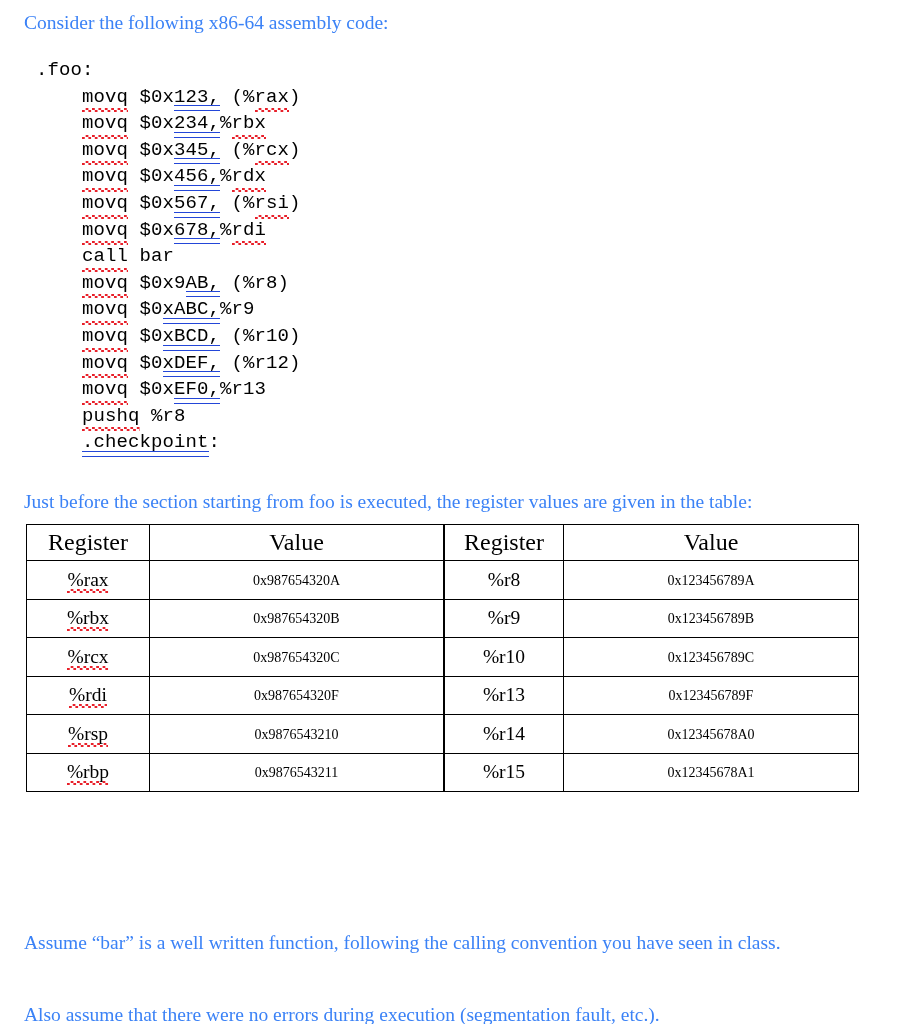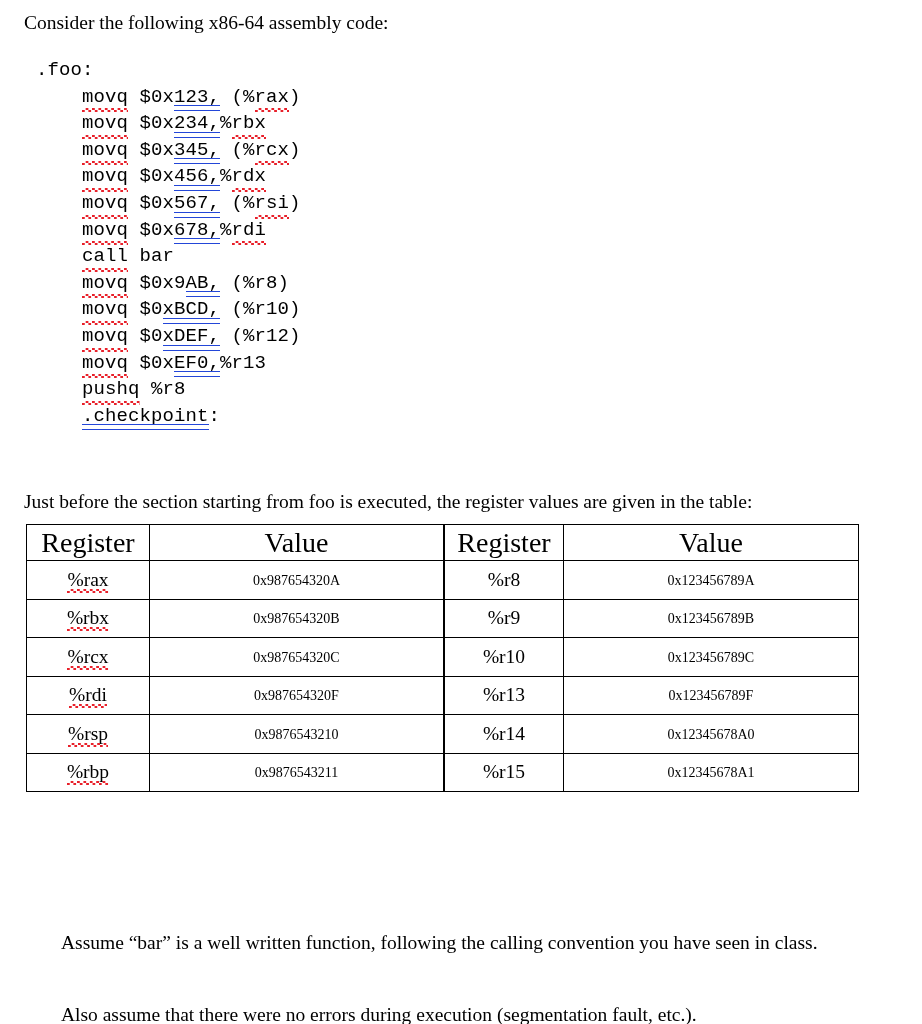"Consider the following x86-64 assembly" .prose { color: #000000 -> #3b82f6 }
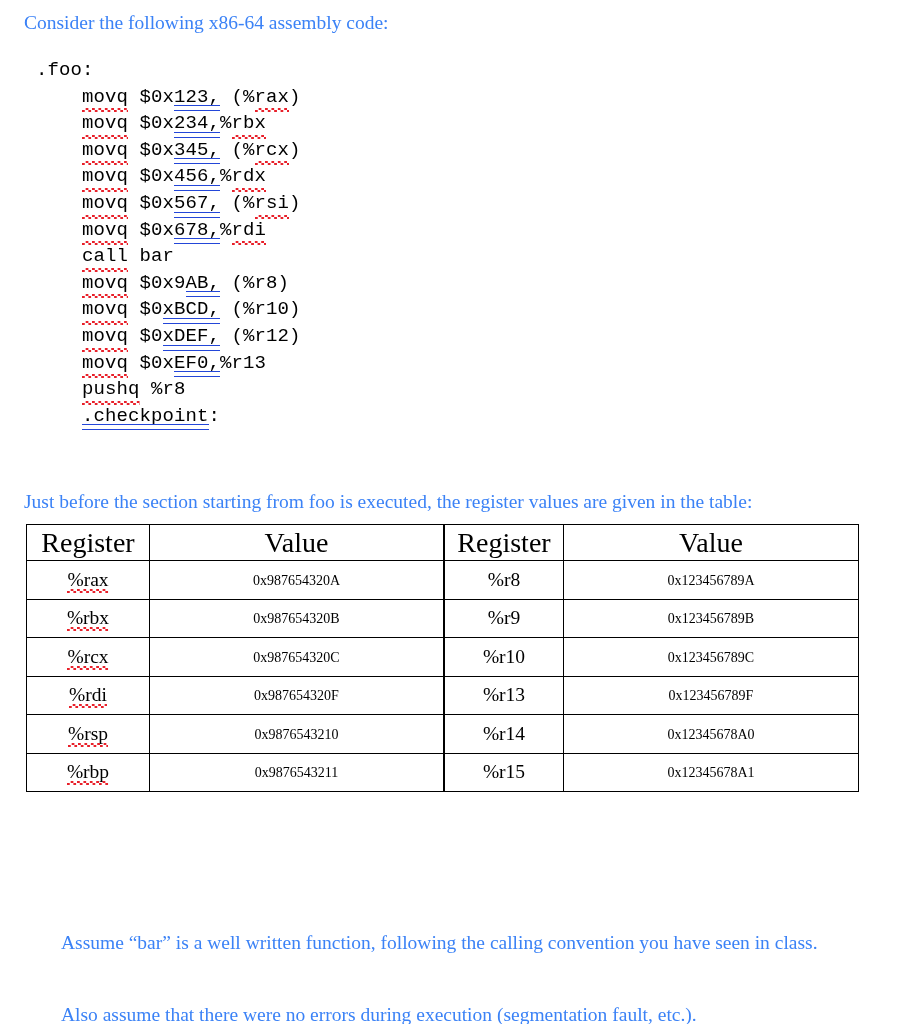"movq $0xABC,%r9" span.code-line { html: none -> <span> <span>movq</span><span> $0</span><span>xABC,</span><span>%r9</span></span> }
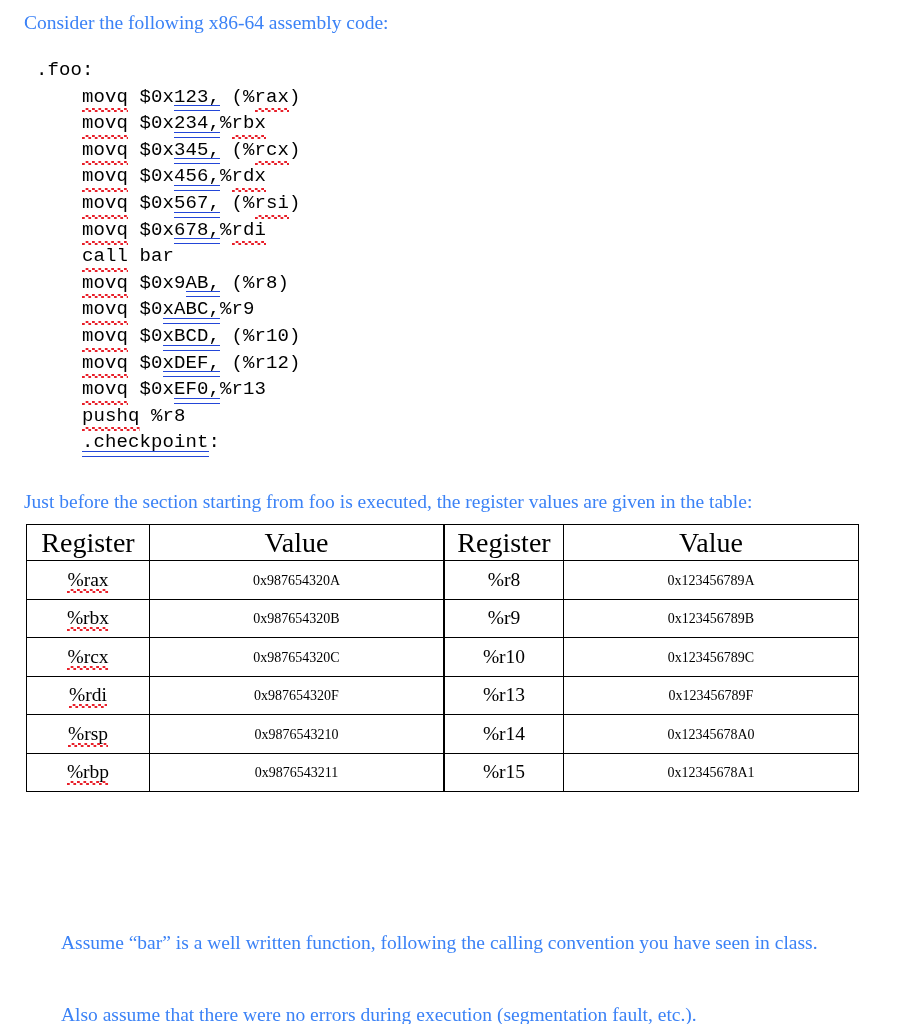"Register" #register-table .hdr { font-size: 28px -> 24px }
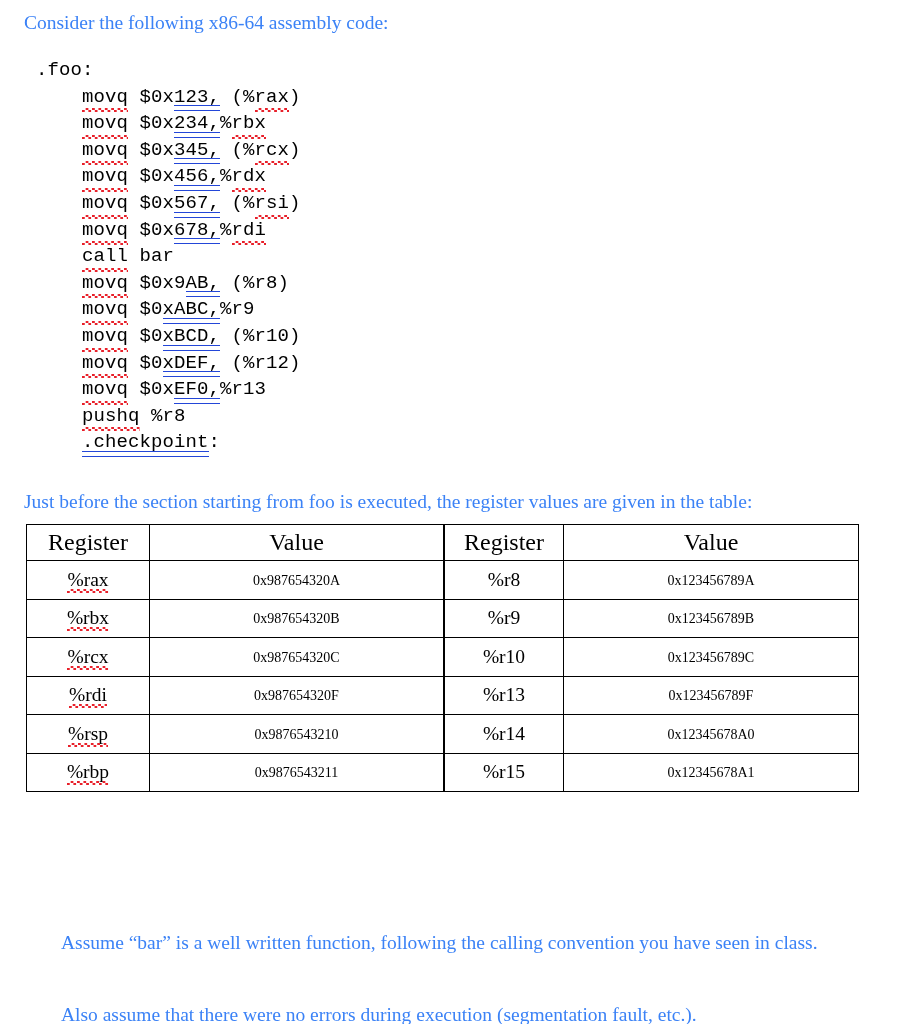"Assume “bar” is a well" #closing-block .cl-line { margin-left: 37px -> none }
